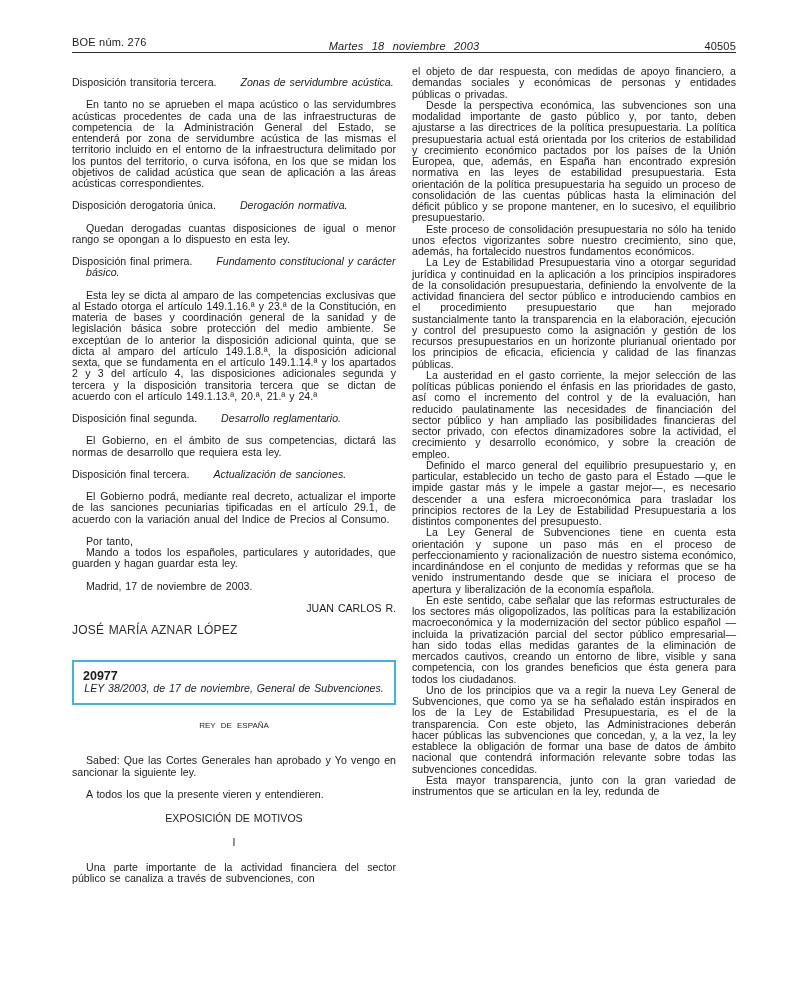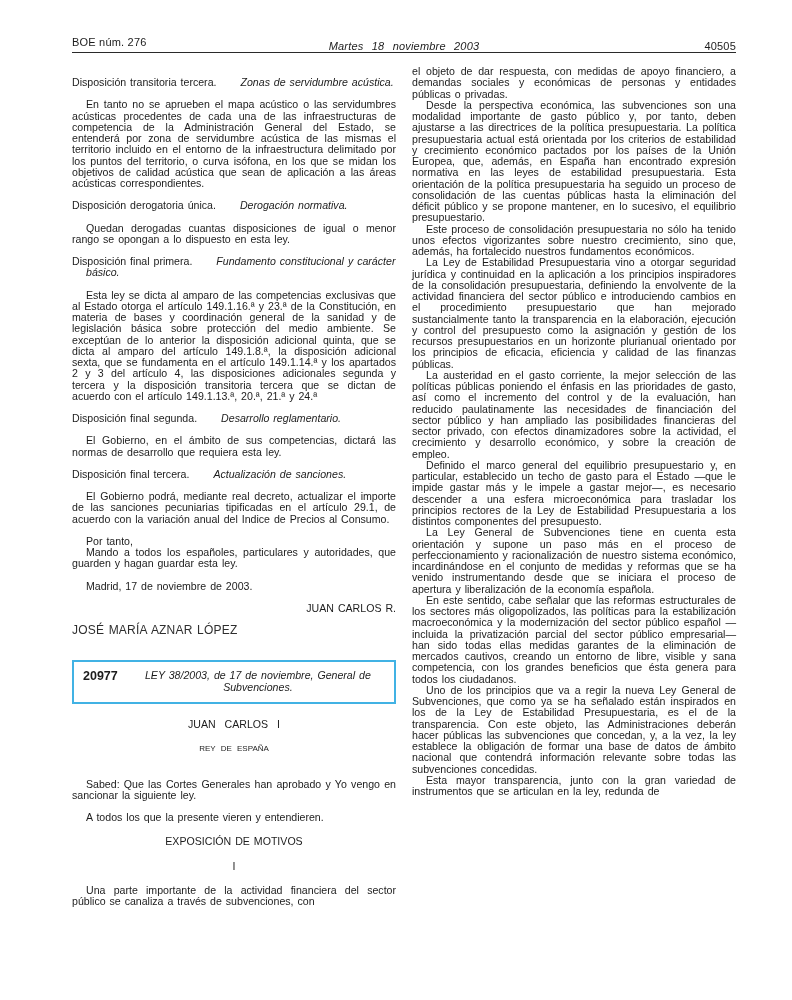"20977" .law-box { flex-direction: none -> column; gap: 13px -> none }
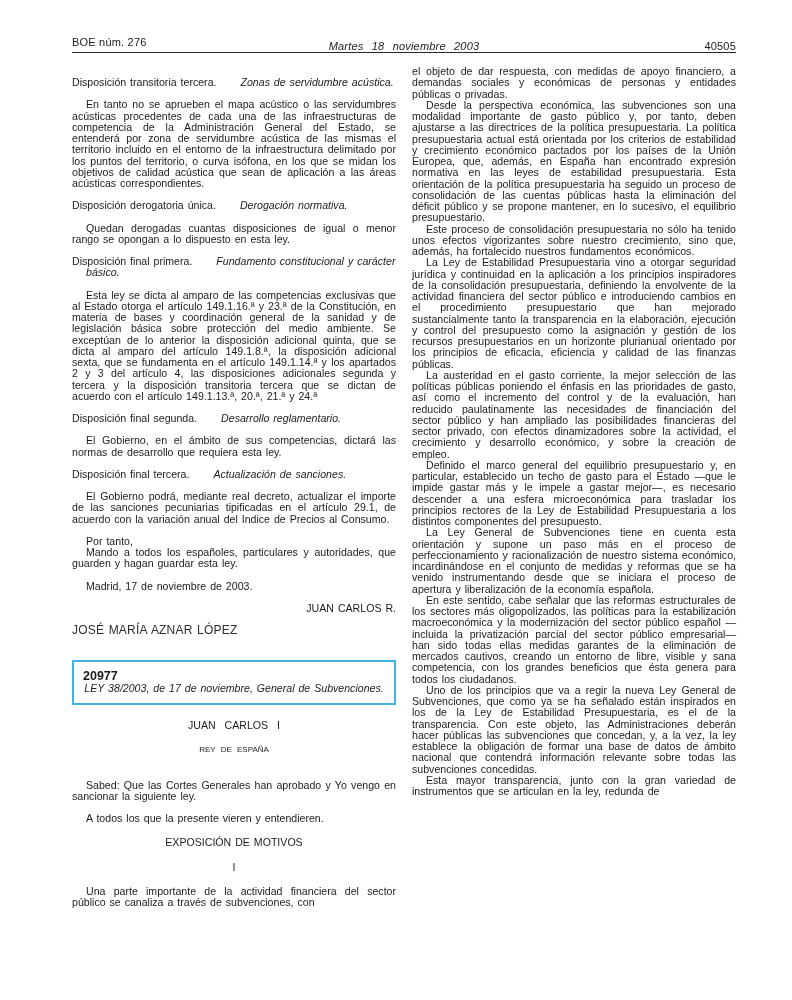"JUAN CARLOS I" p.center-line { html: <p>JUAN CARLOS I</p> -> none }
